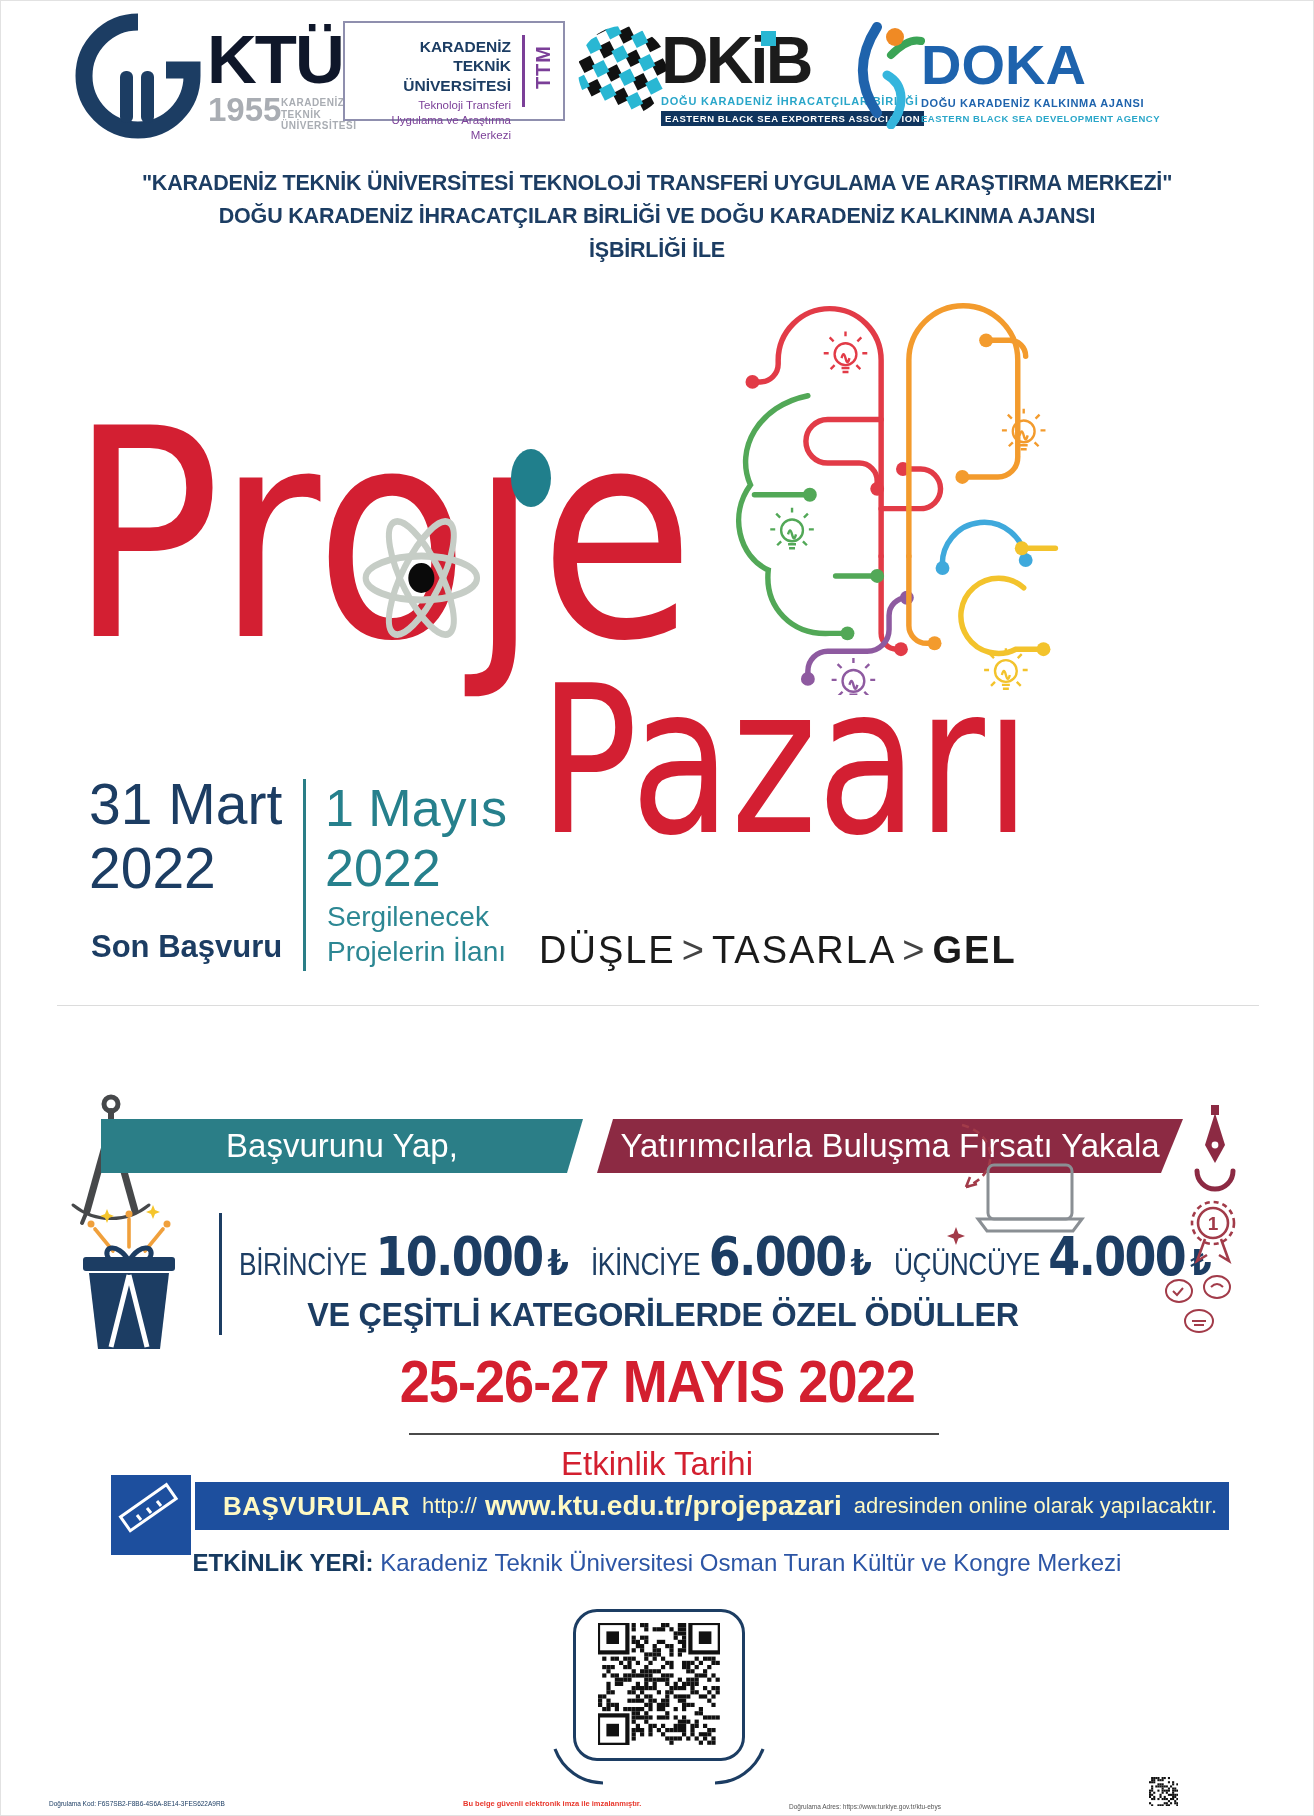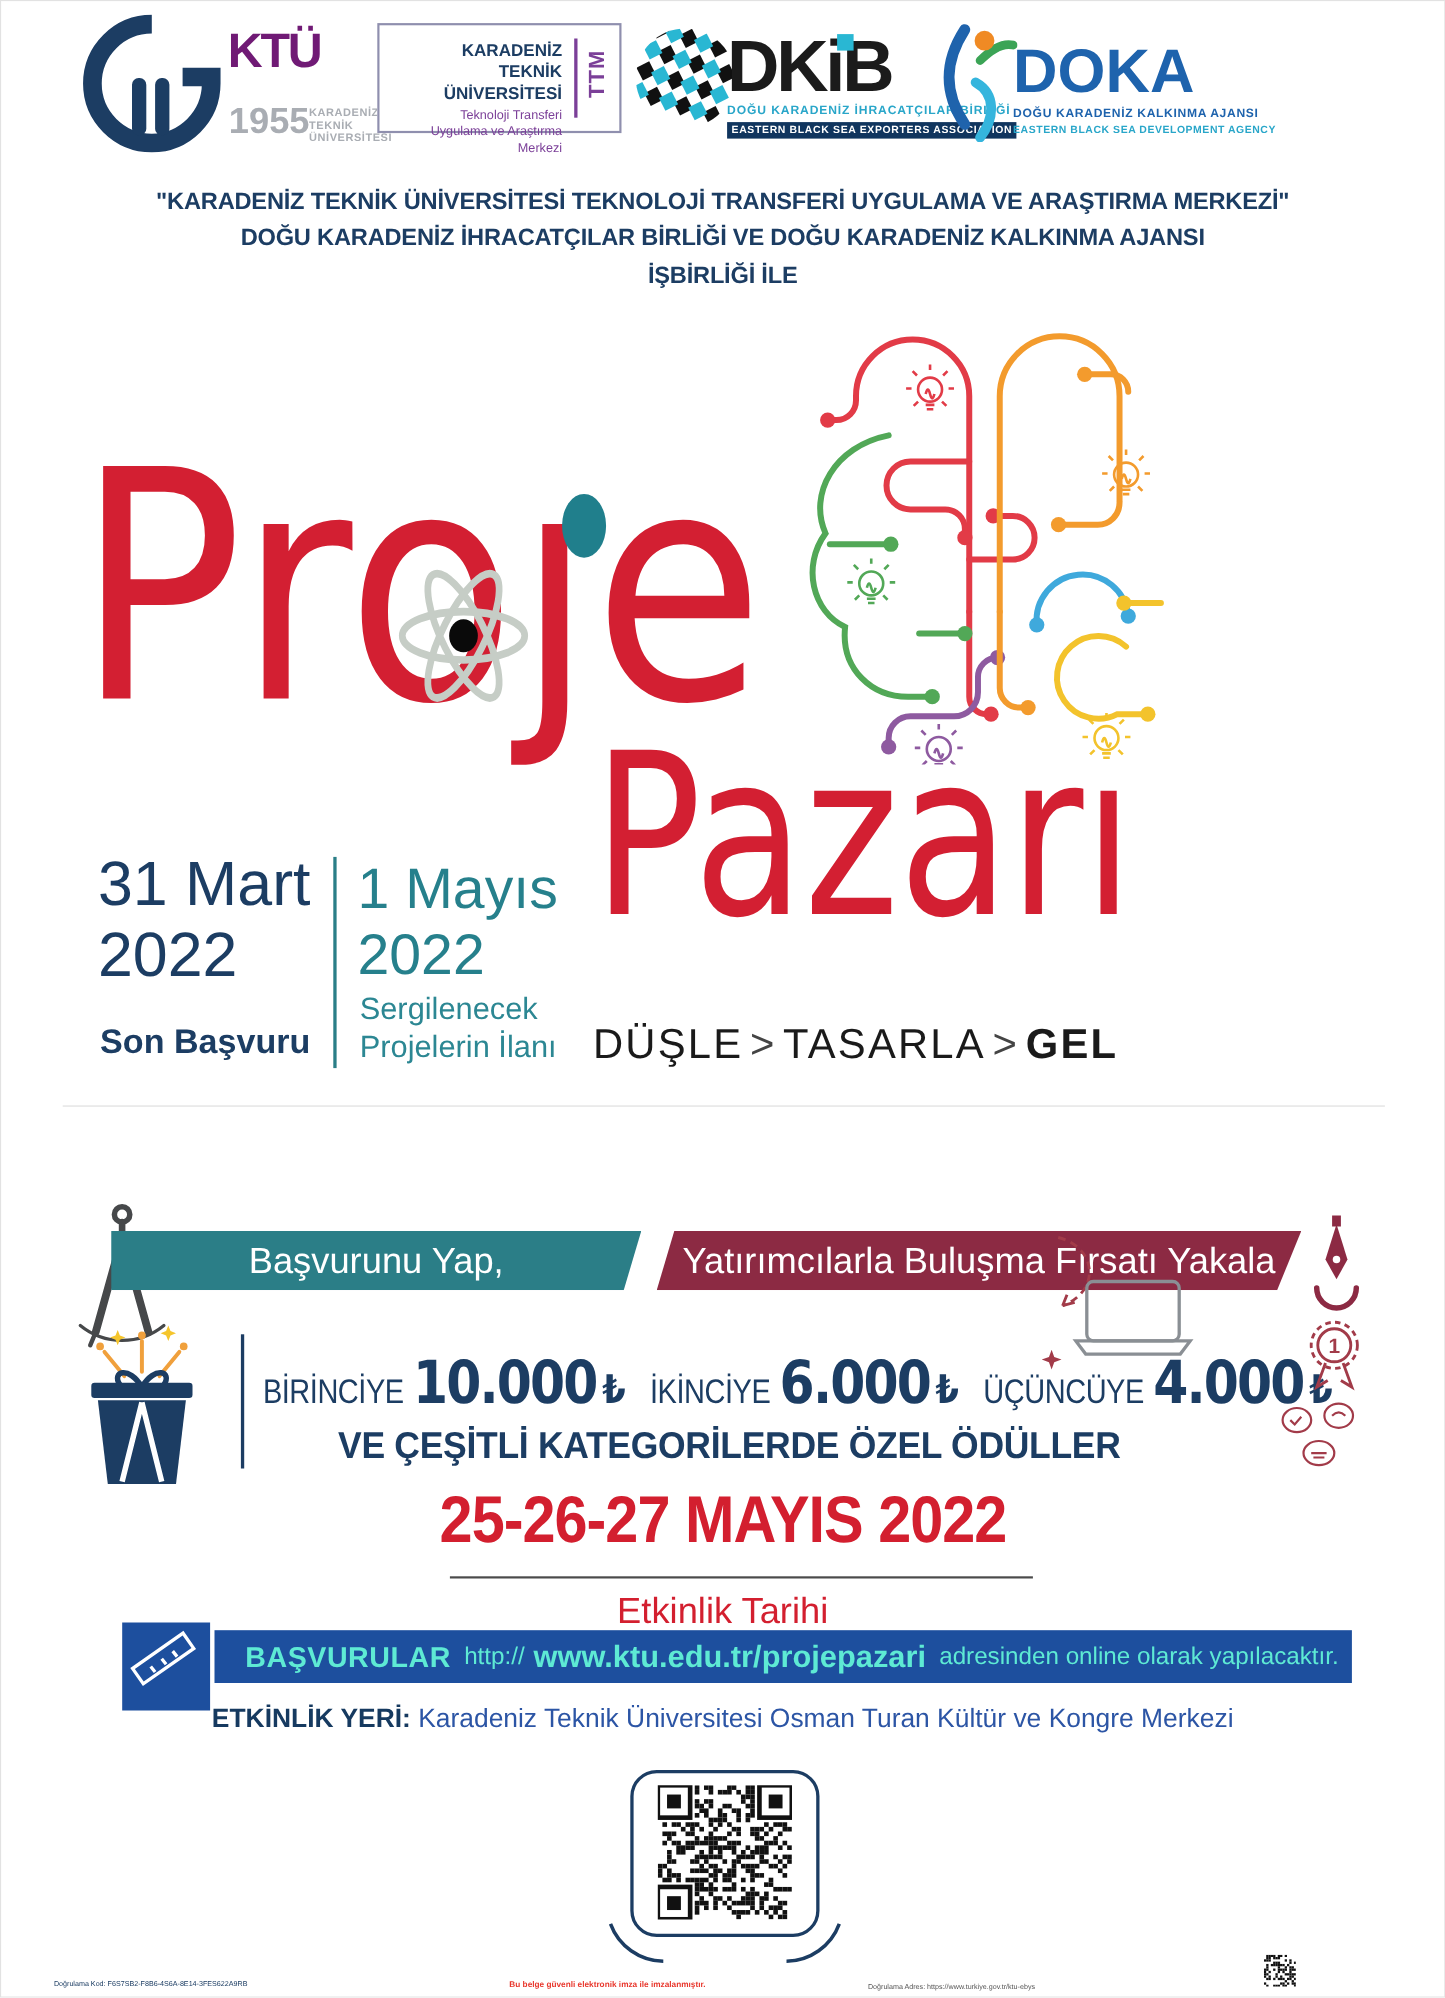"KTÜ" .ktu-acronym { color: #701a75 -> #0f172a; font-size: 44px -> 69px }
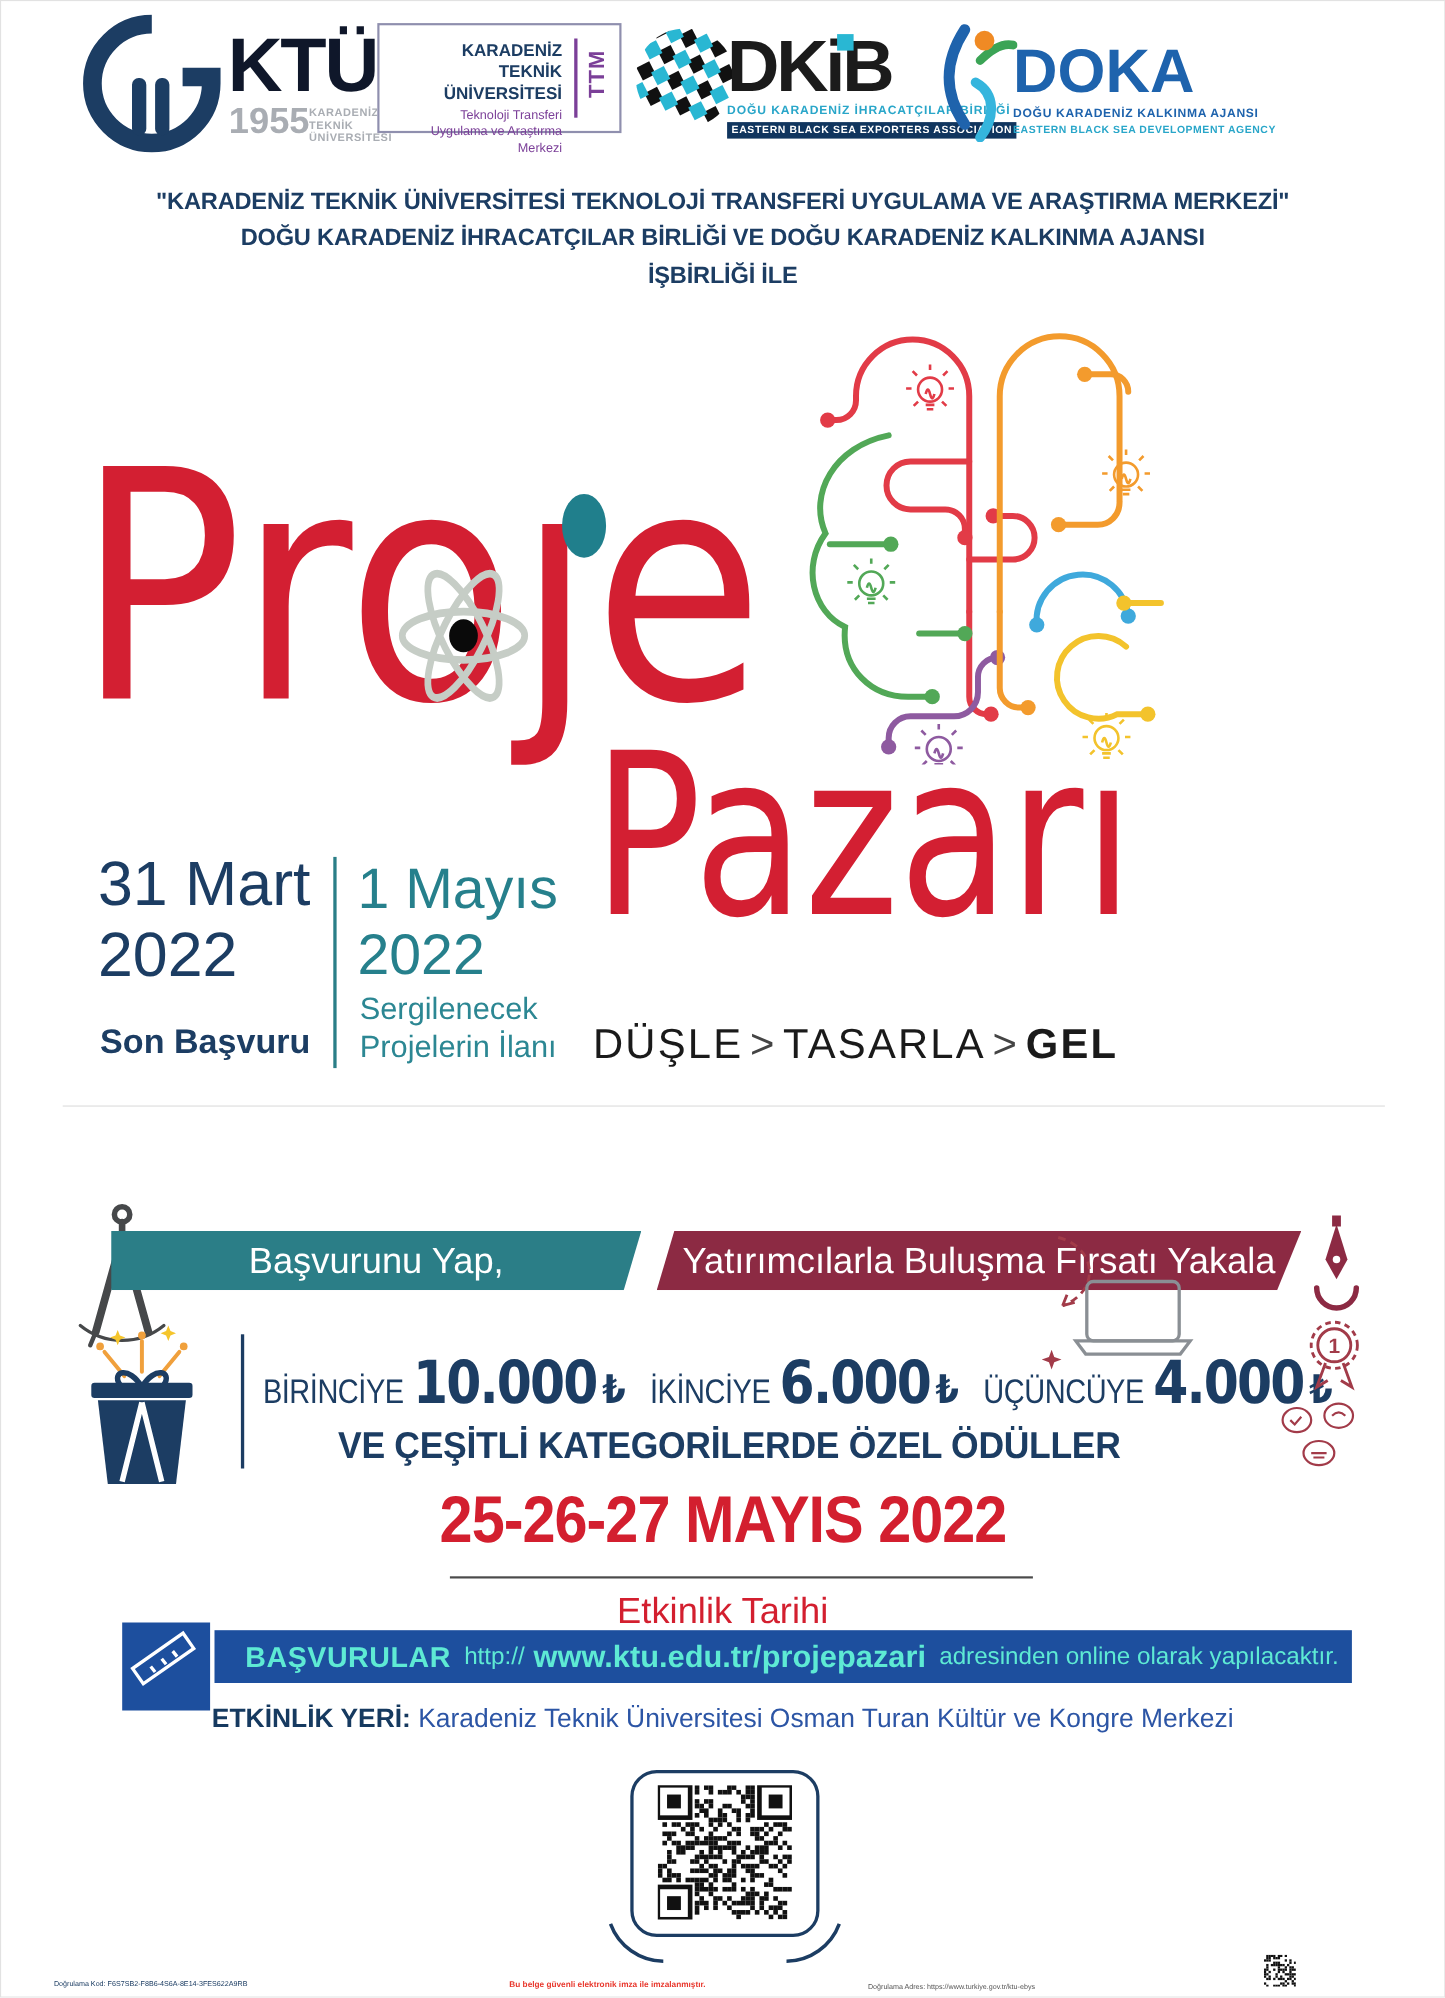"BAŞVURULAR" .app-bar { color: #5eead4 -> #fef9c3 }
